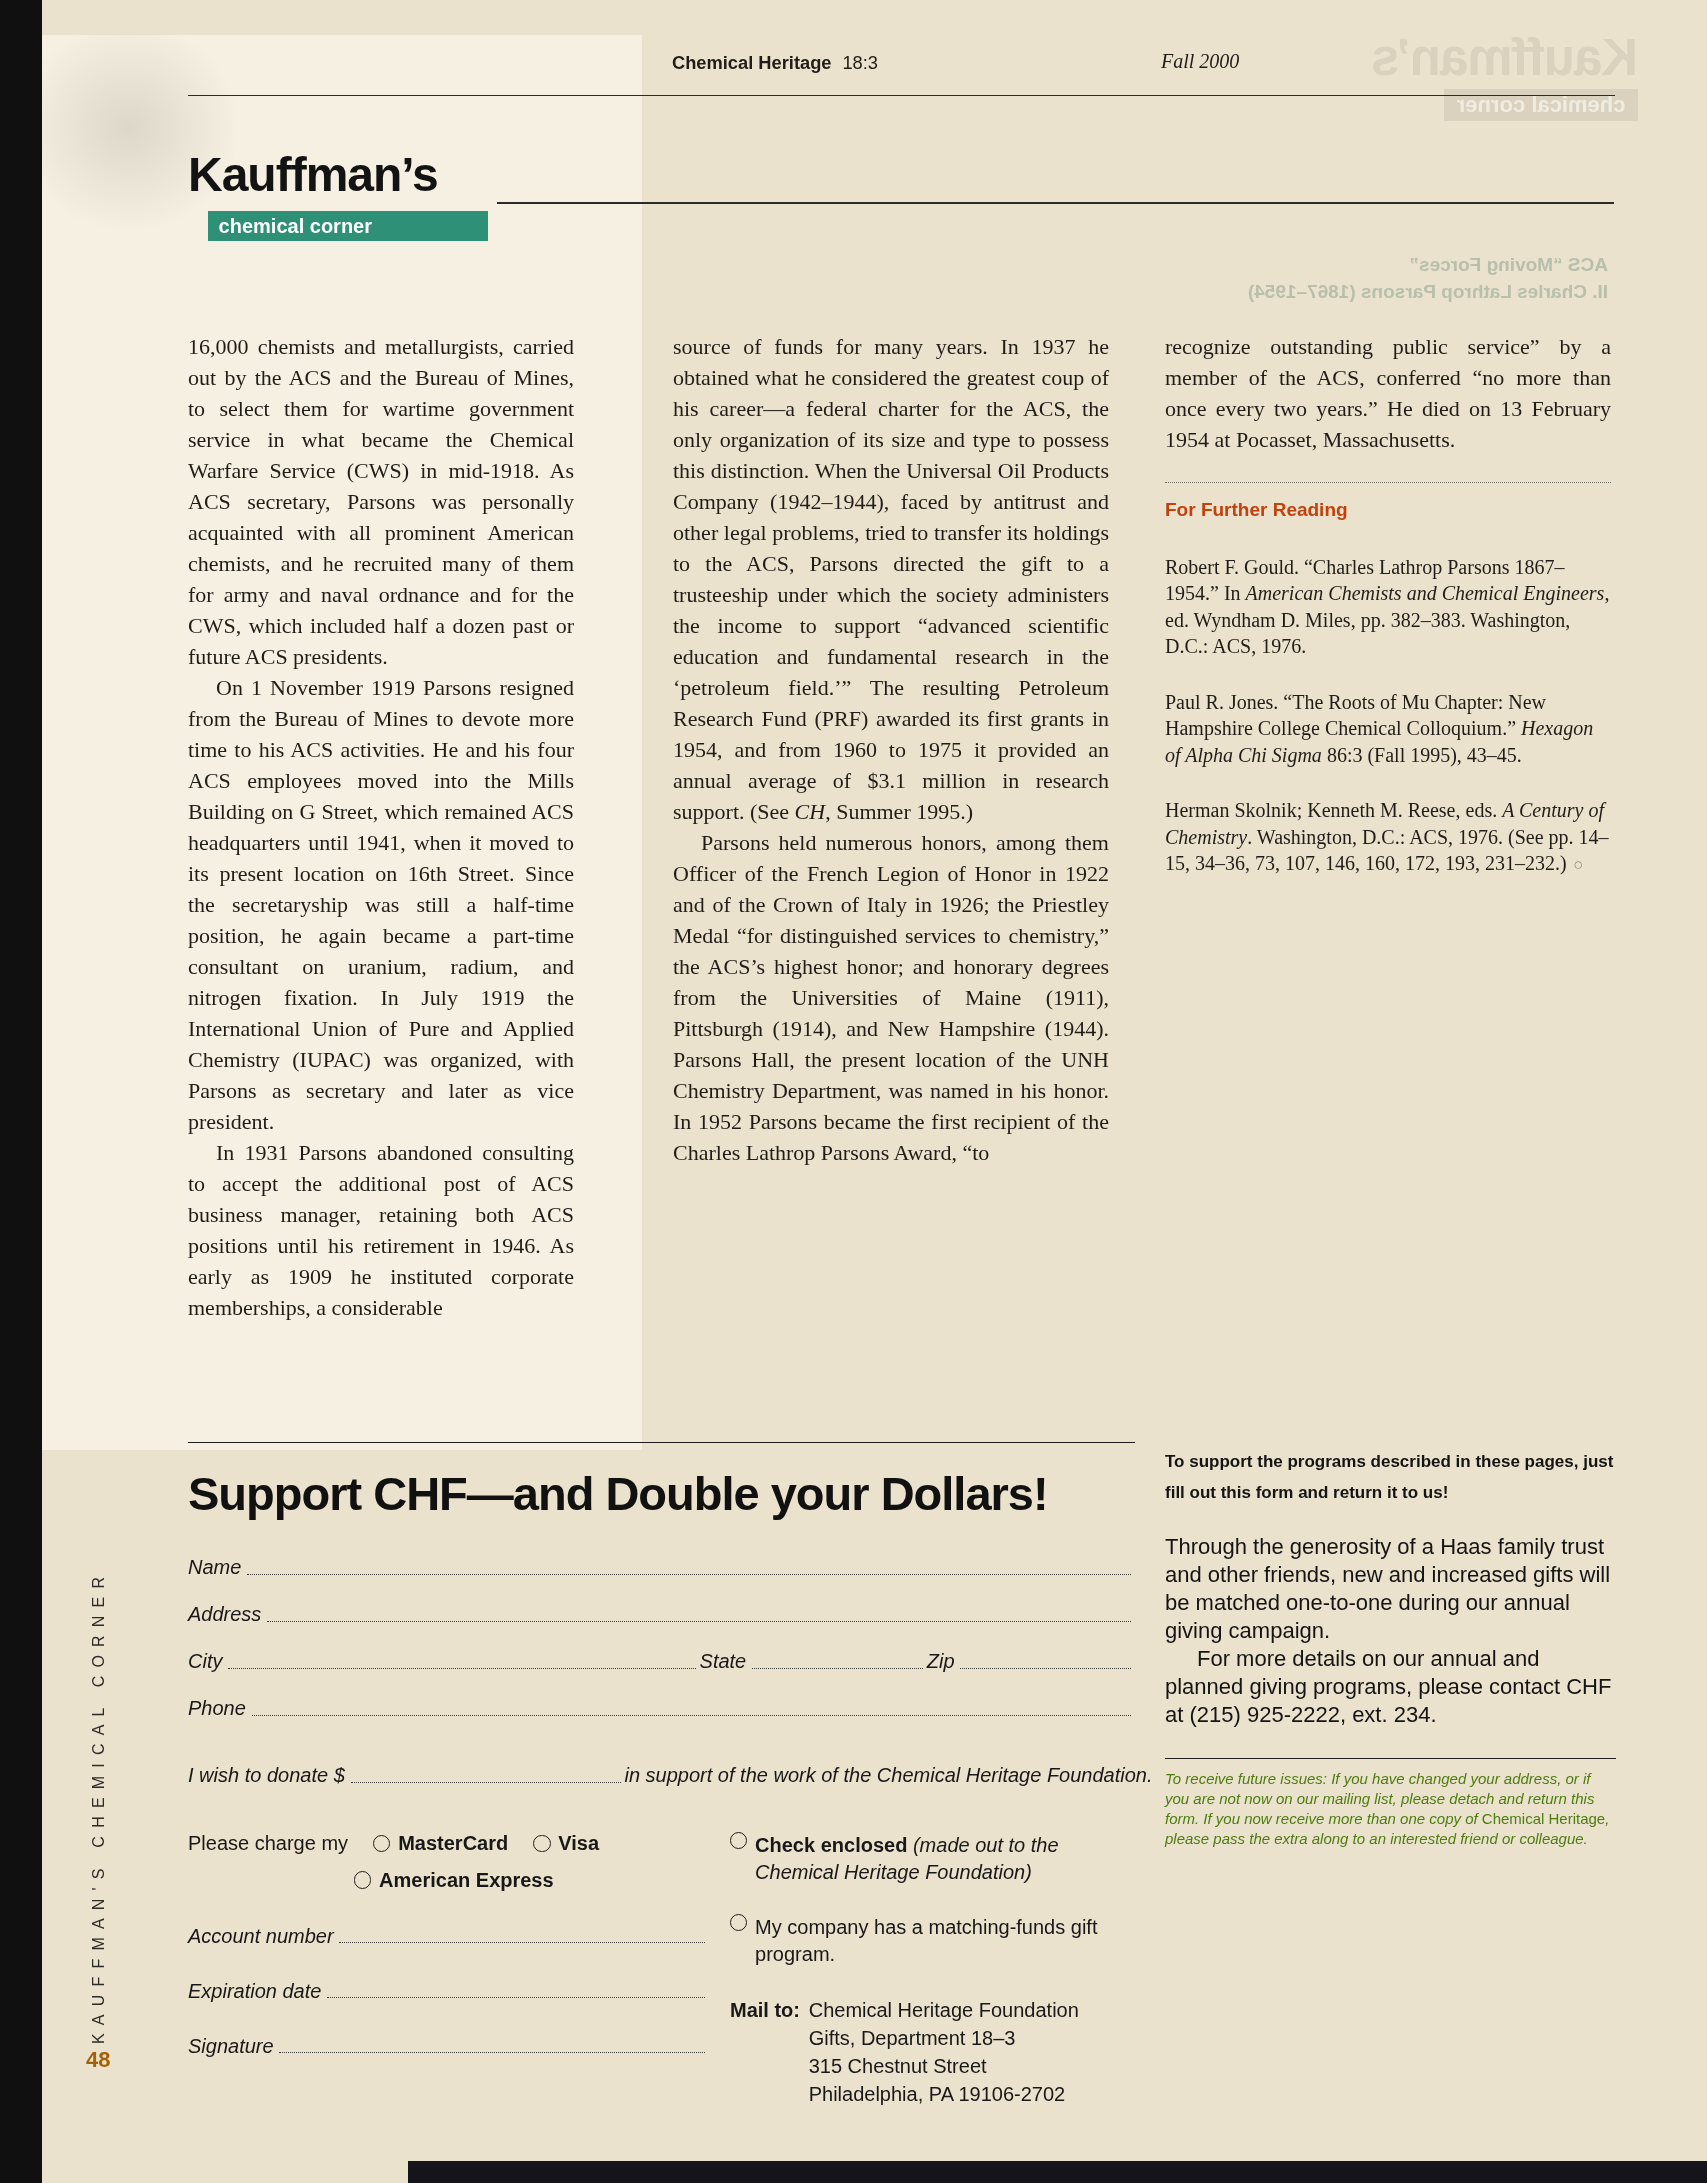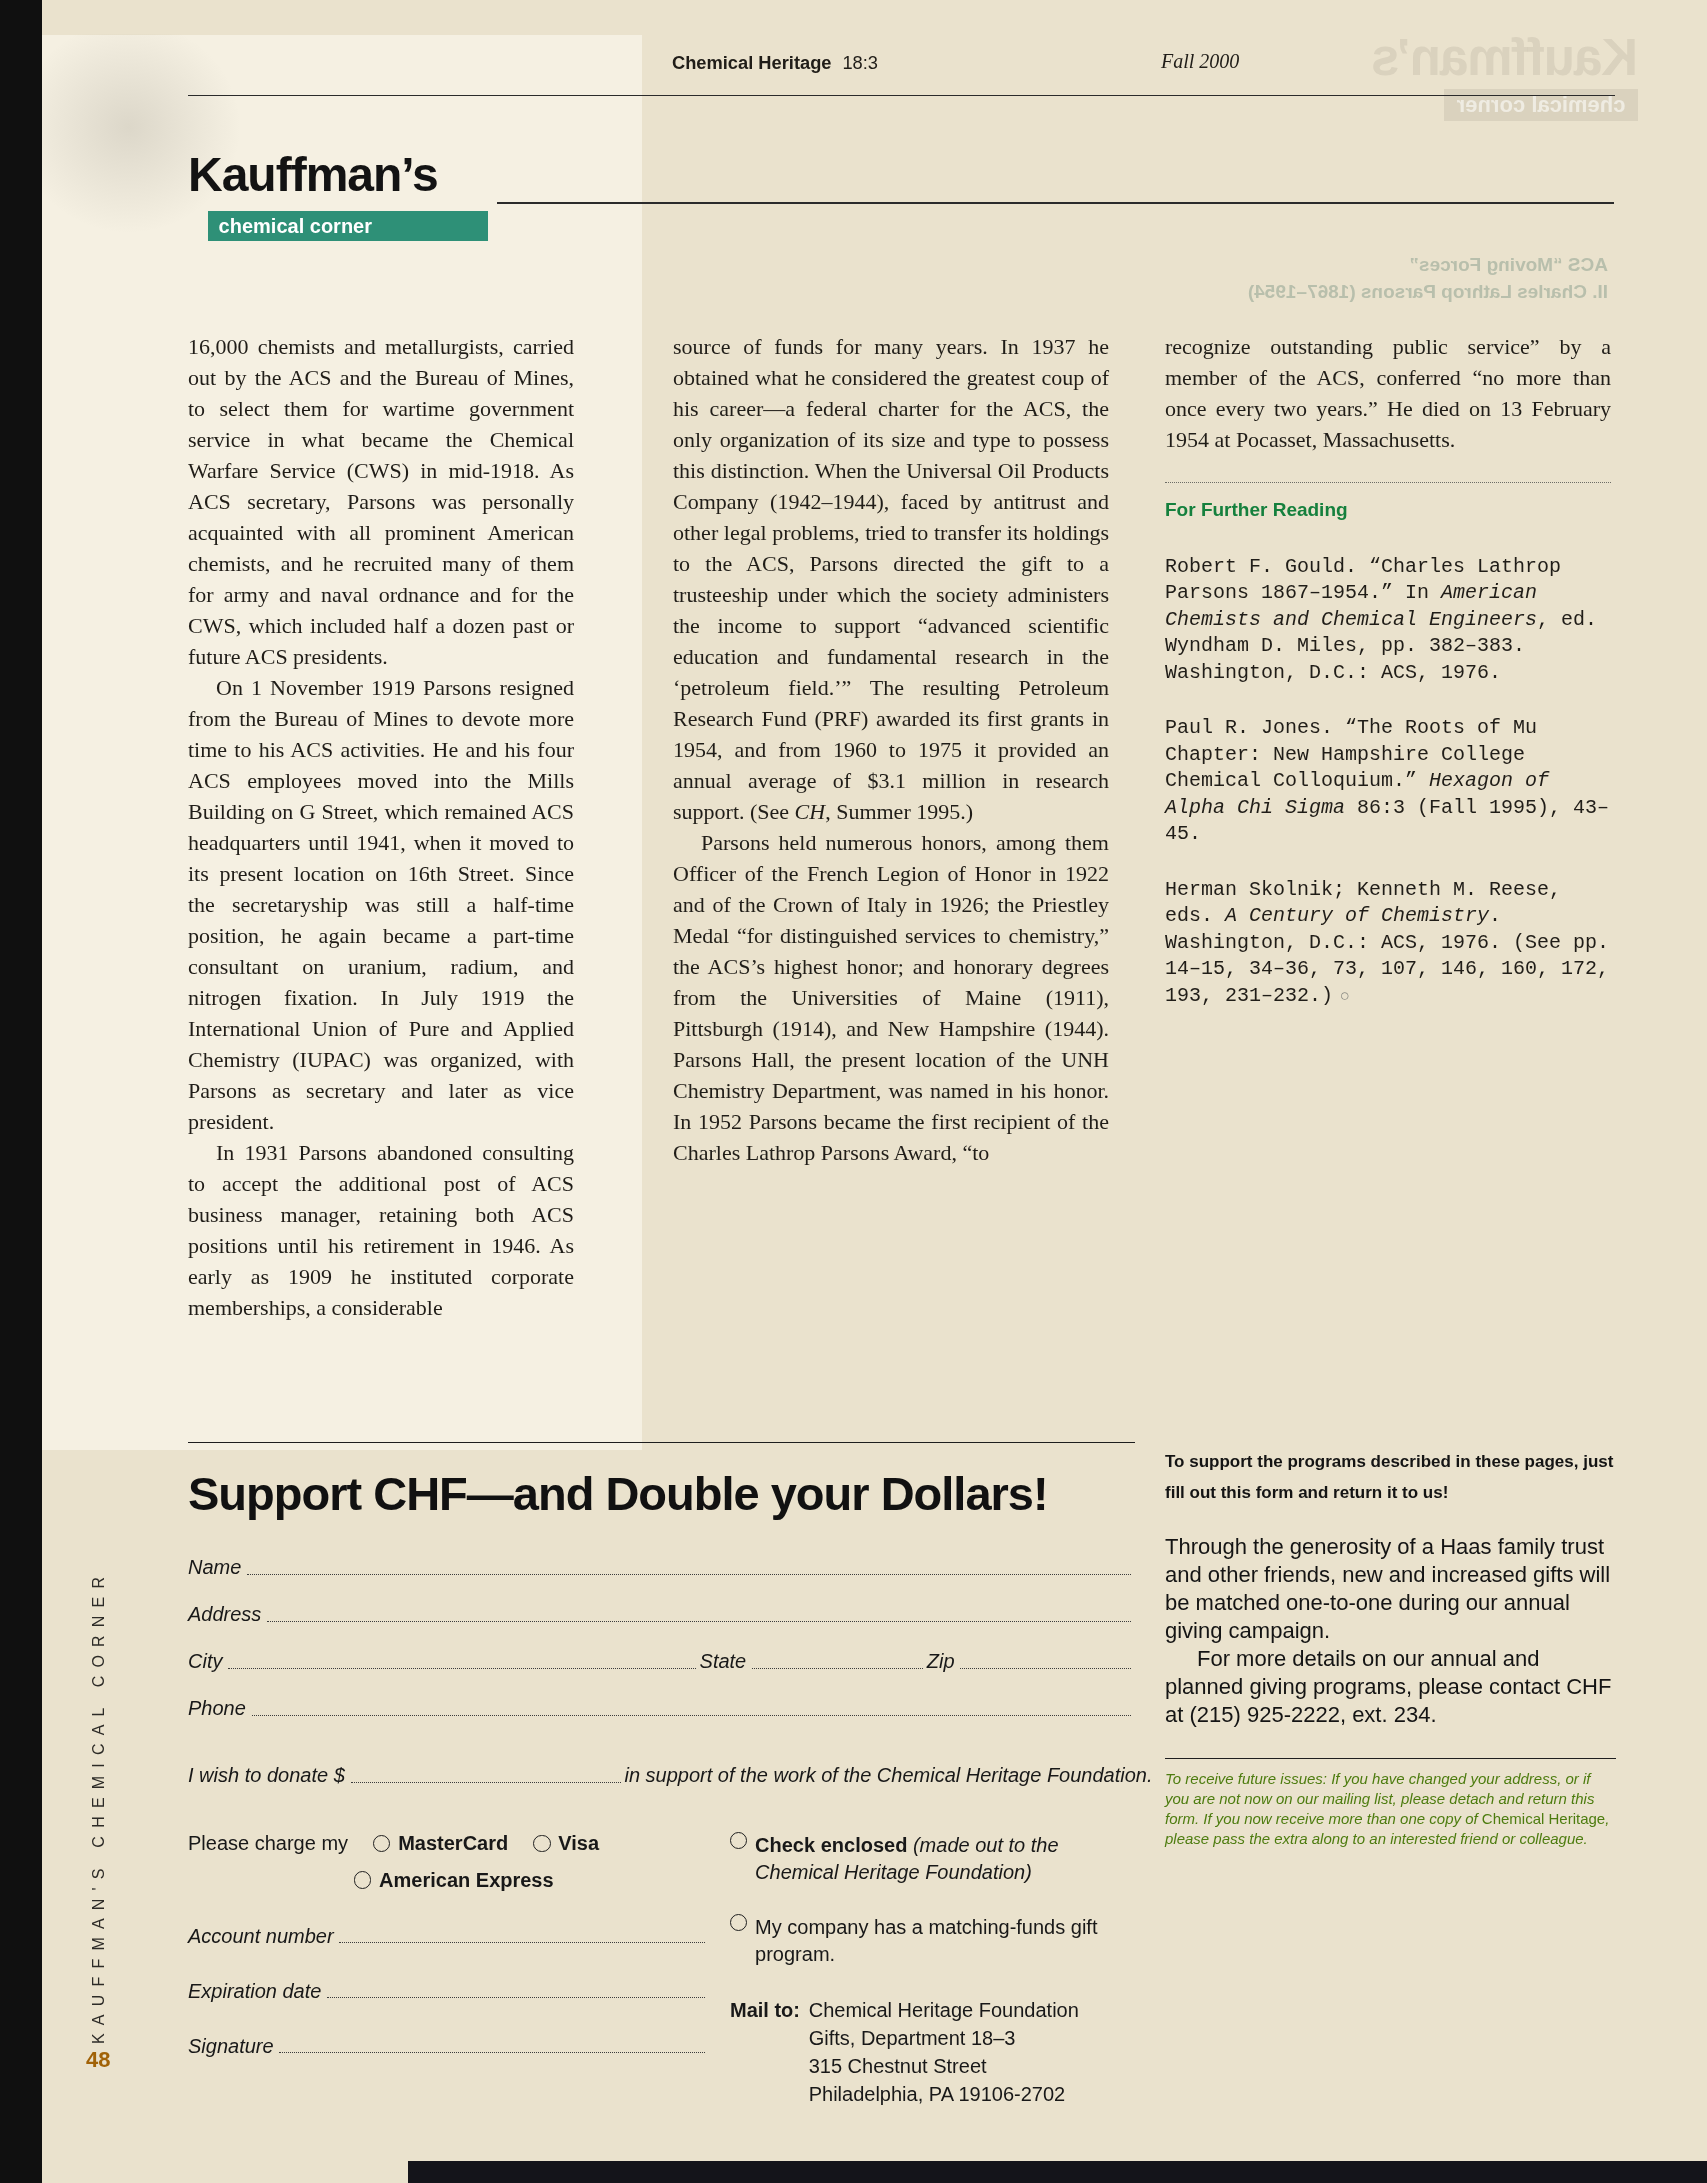"For Further Reading" .fr h3 { color: #15803d -> #c2410c }
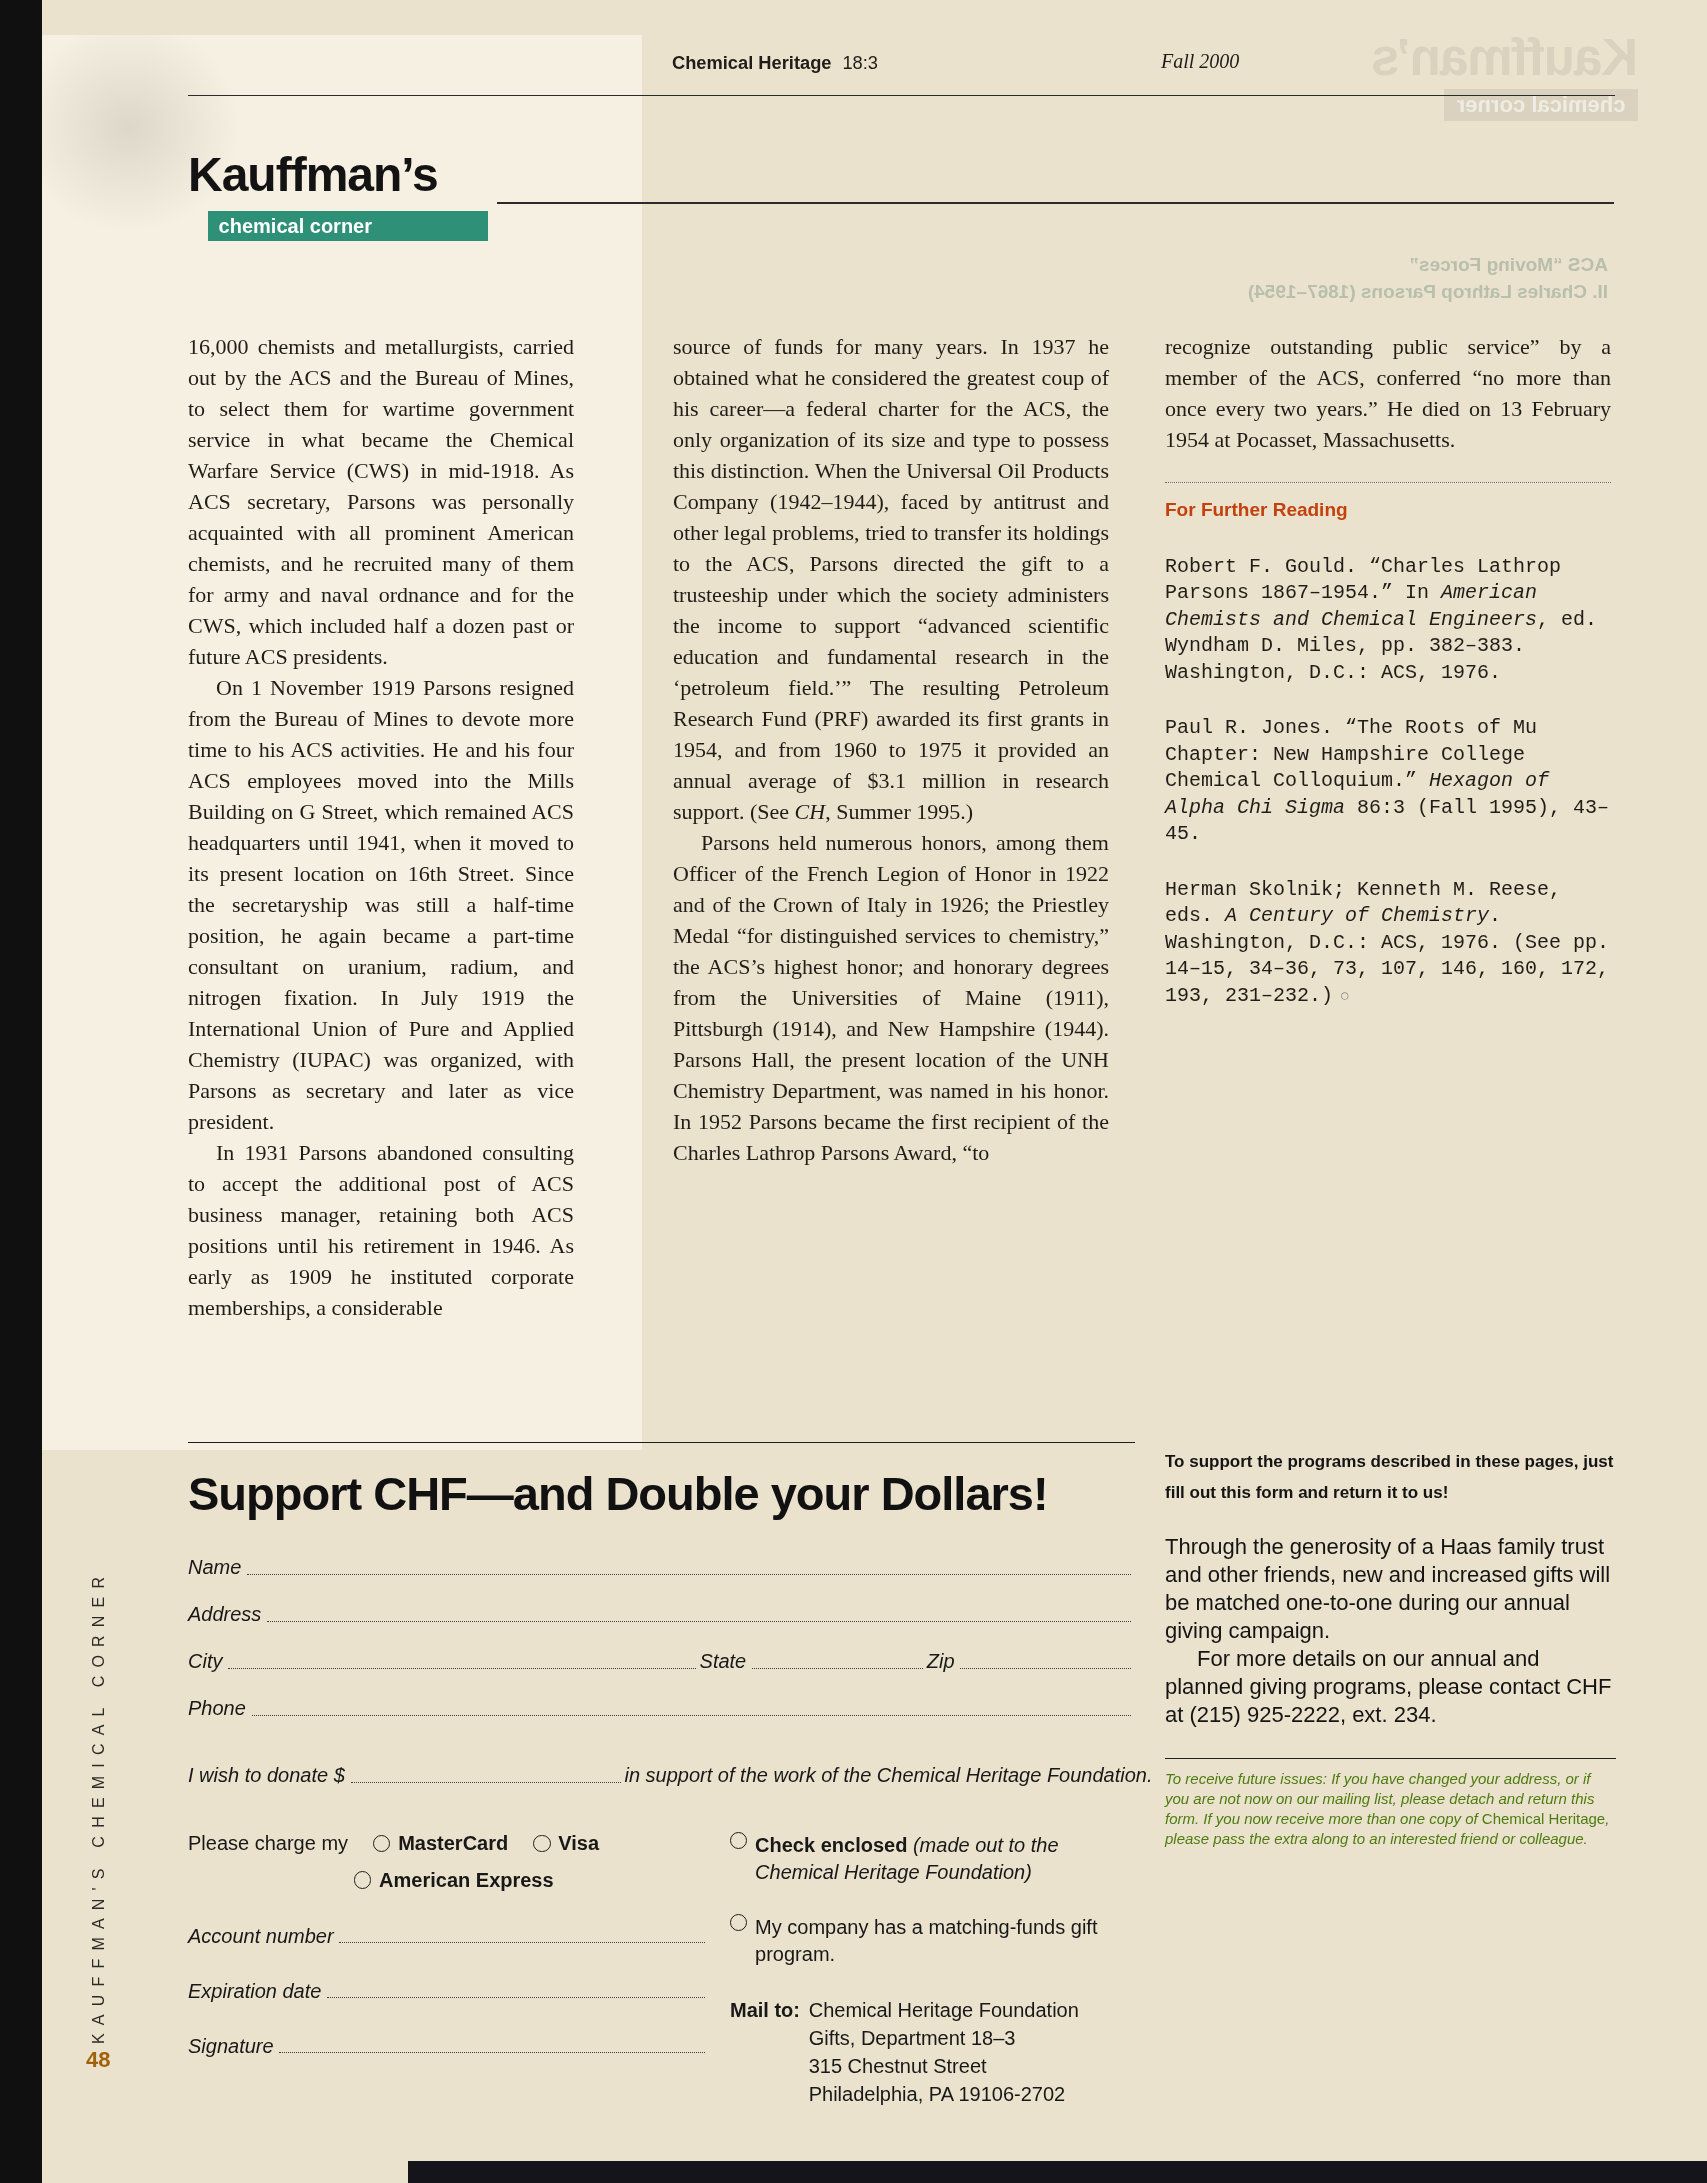"Robert F. Gould. “Charles Lathrop" .fr p { font-family: Liberation Mono, monospace -> none }
